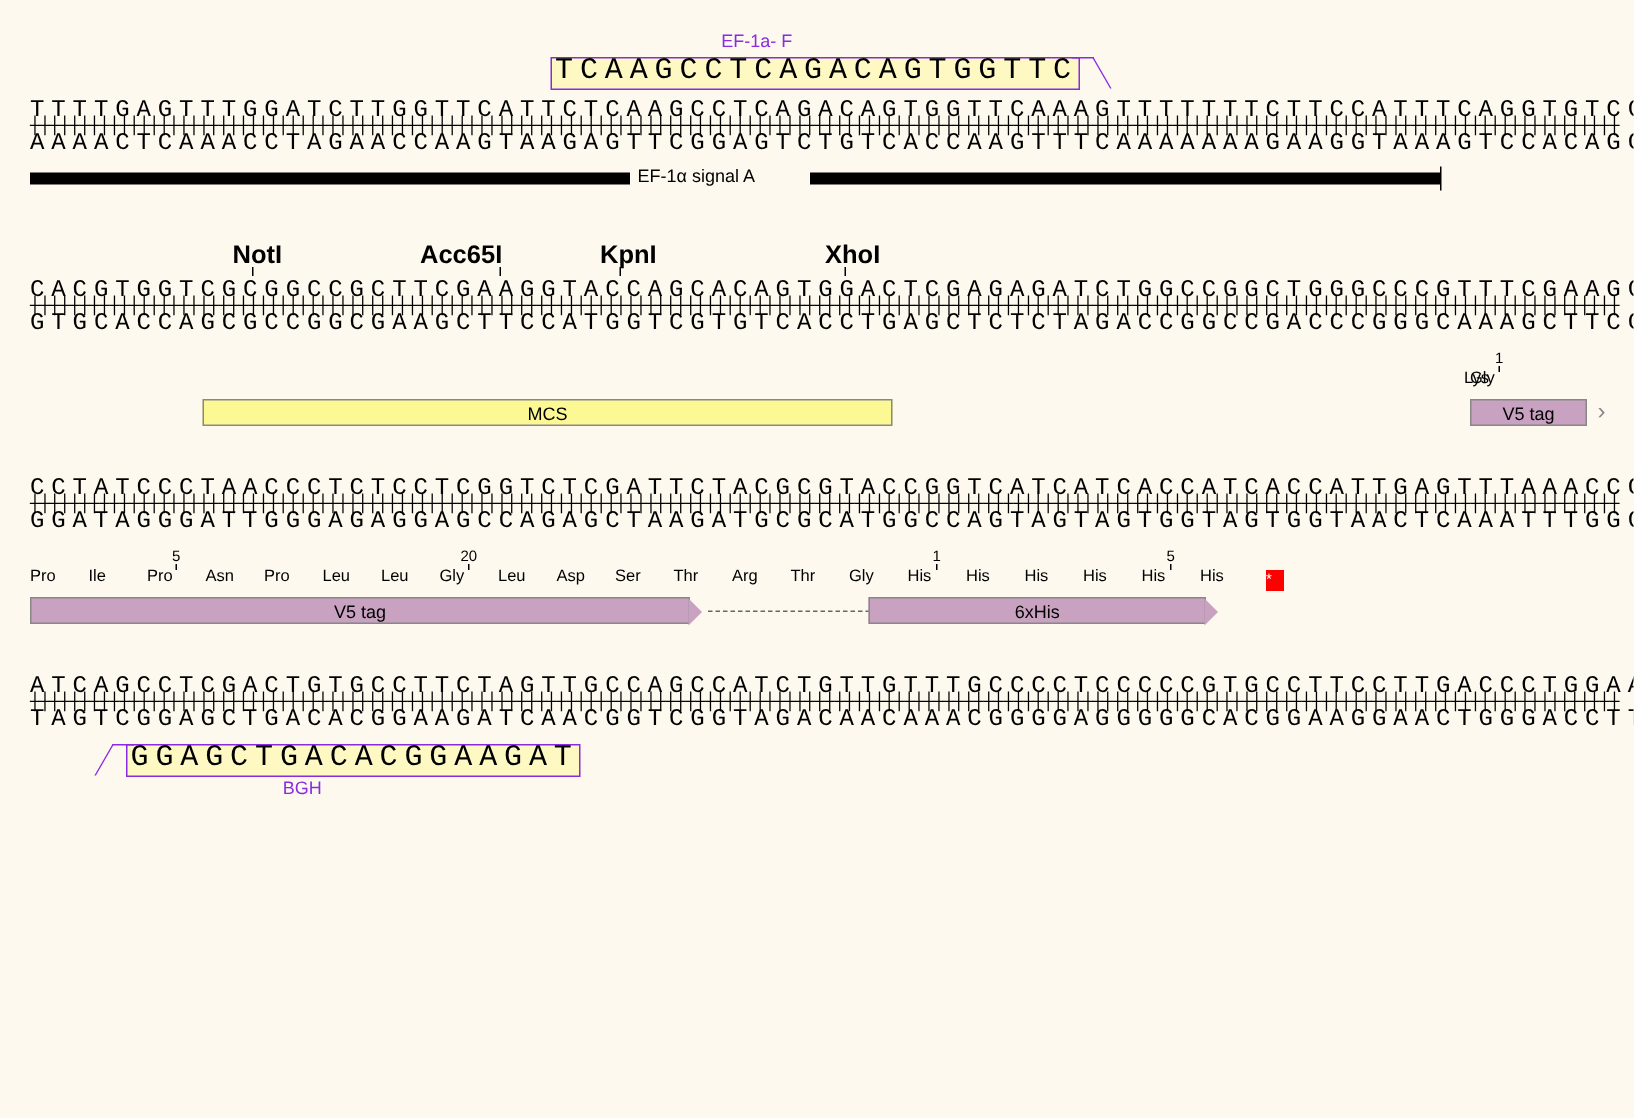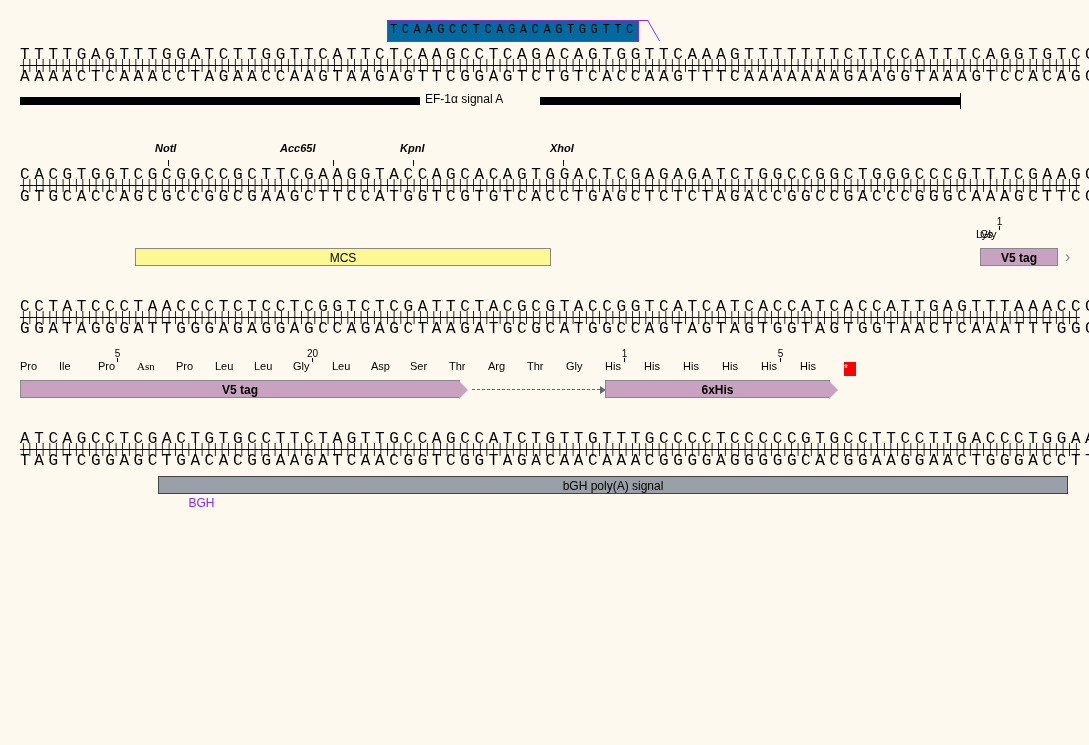"EF-1a- F" div { html: none -> <div> <div>EF-1a- F</div> </div> }
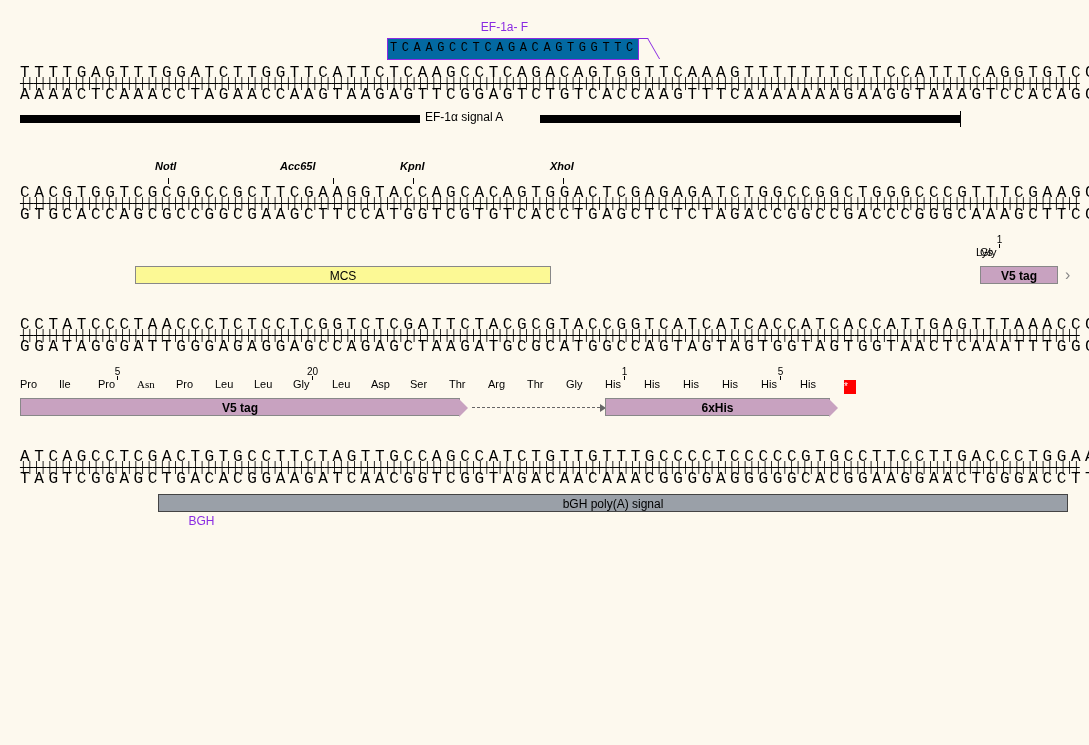"TCAAGCCTCAGACAGTGGTTC" .primer-box { background: #0369a1 -> #fef9c3; font-size: 12px -> 20px; margin-left: 20px -> none }
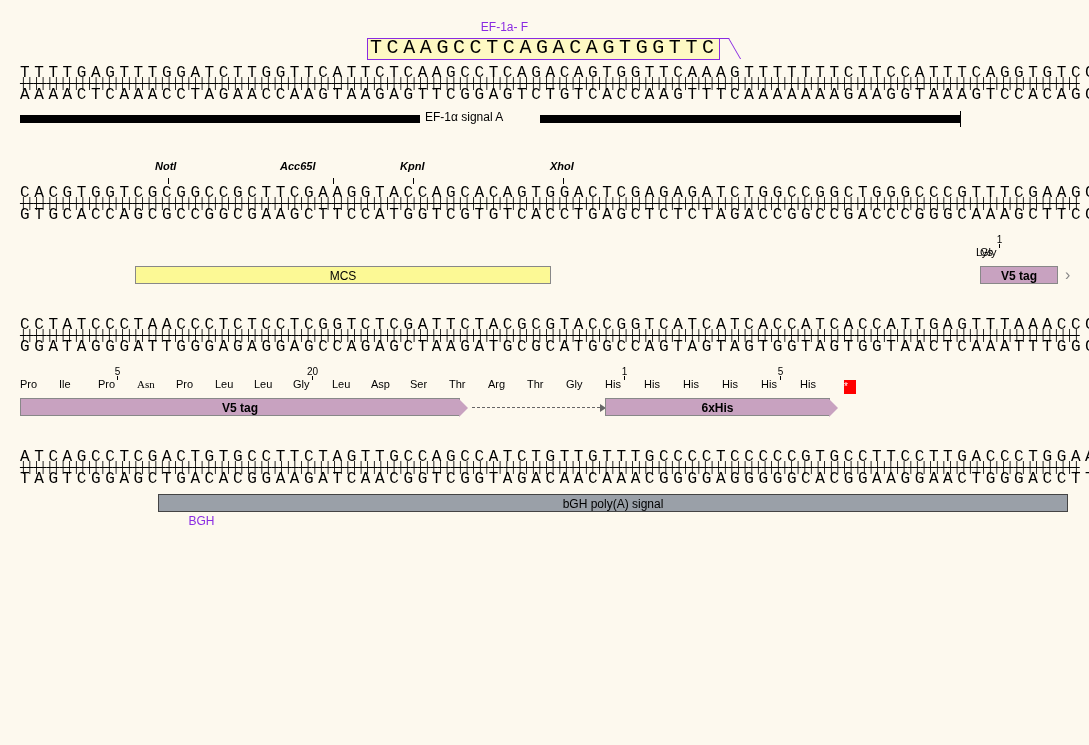"NotI" .restriction-label { font-size: 11px -> 17px; font-style: italic -> none }
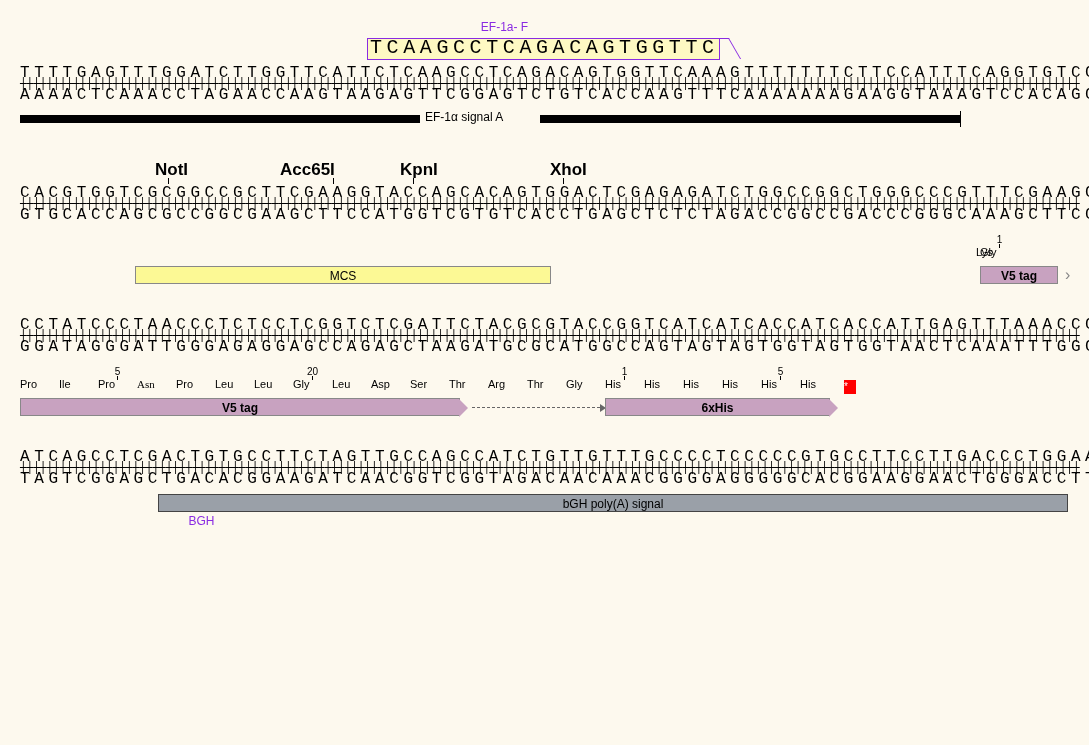"MCS" div.feature-box { width: 416px -> 460px }
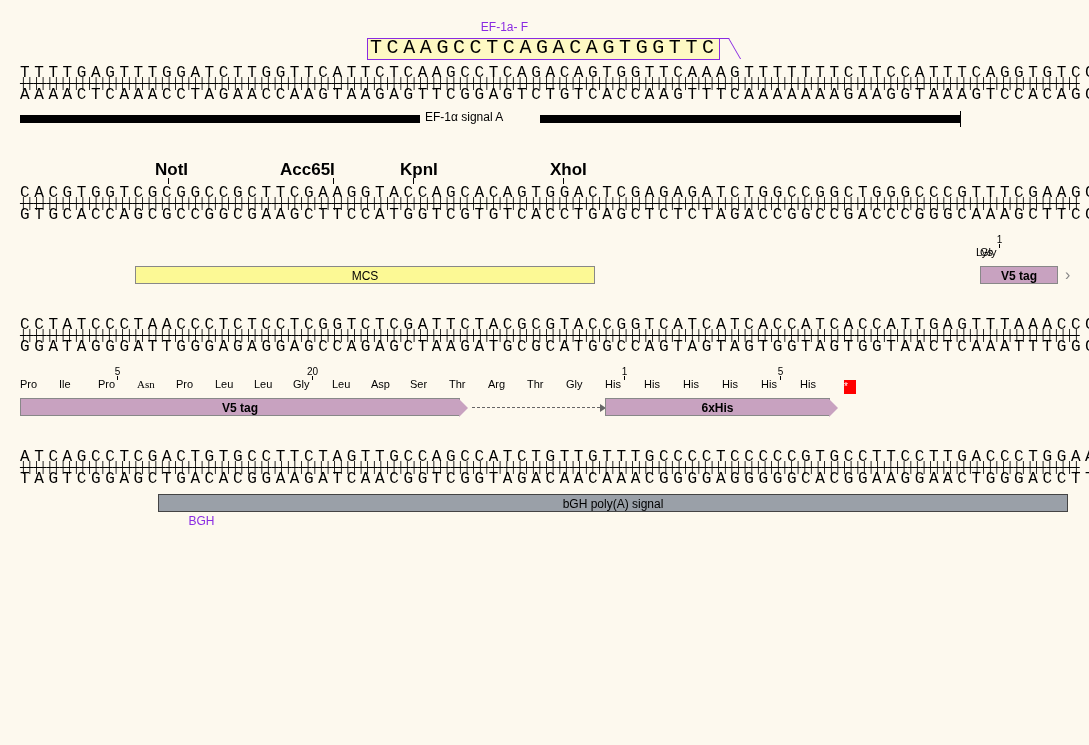"V5 tag" .tag { font-weight: bold -> none }
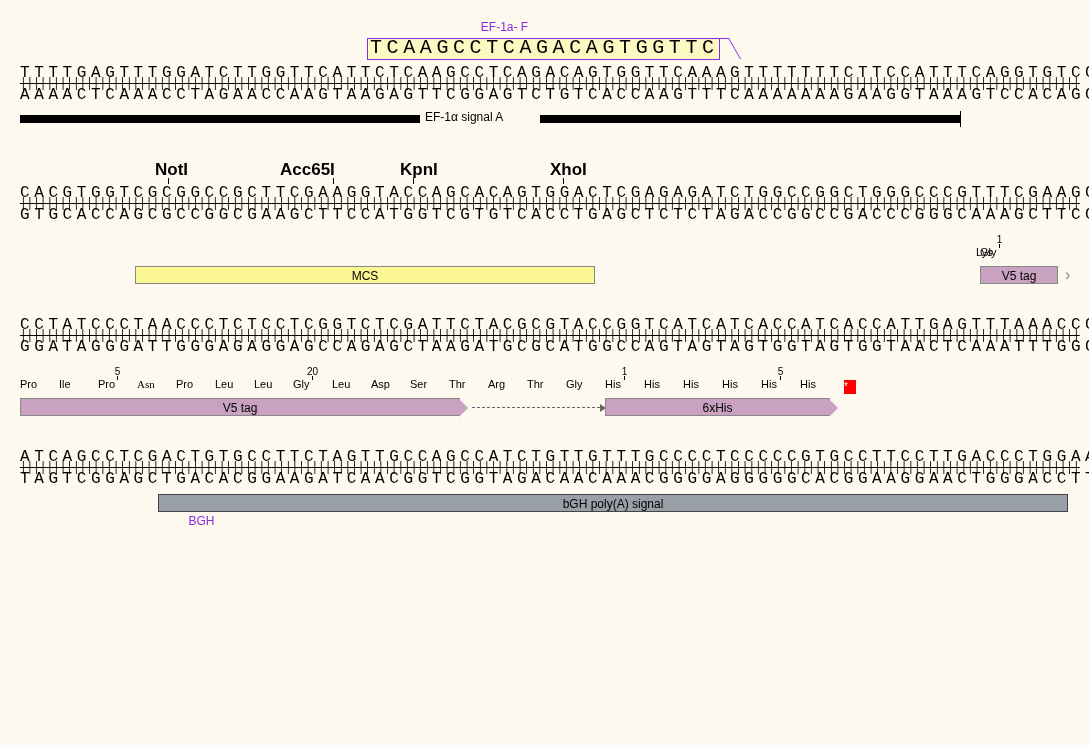"Asn" span.aa { font-family: Liberation Serif, serif -> none }
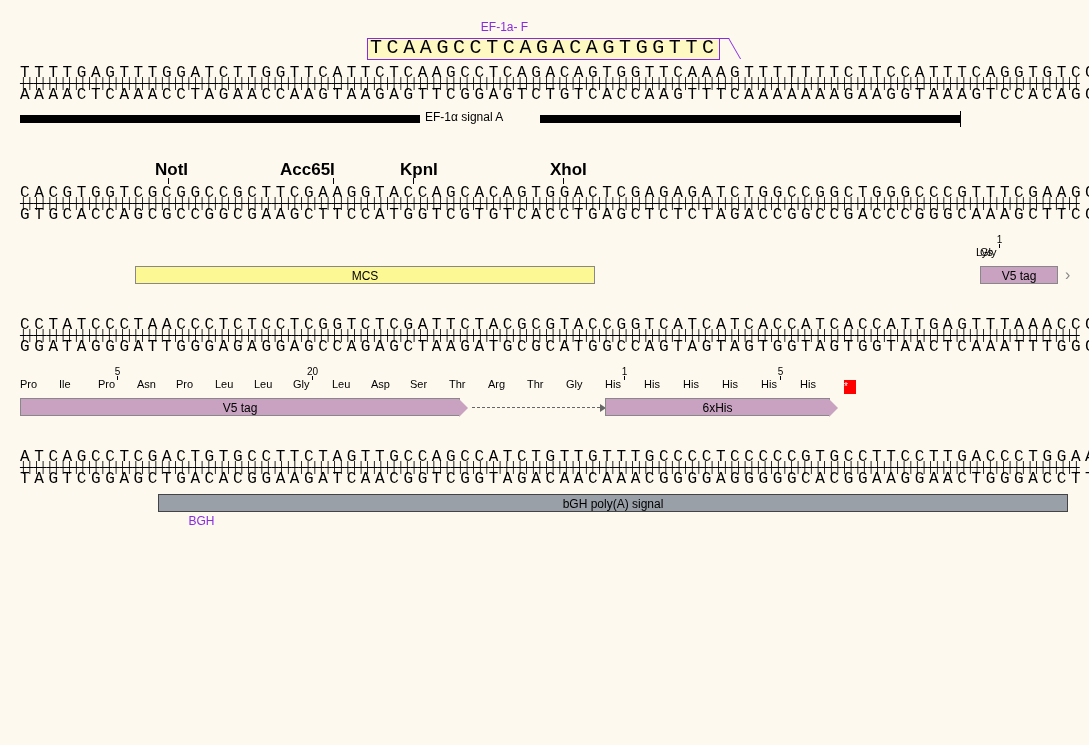"6xHis" div.arrow-feature { left: 585px -> 559px }
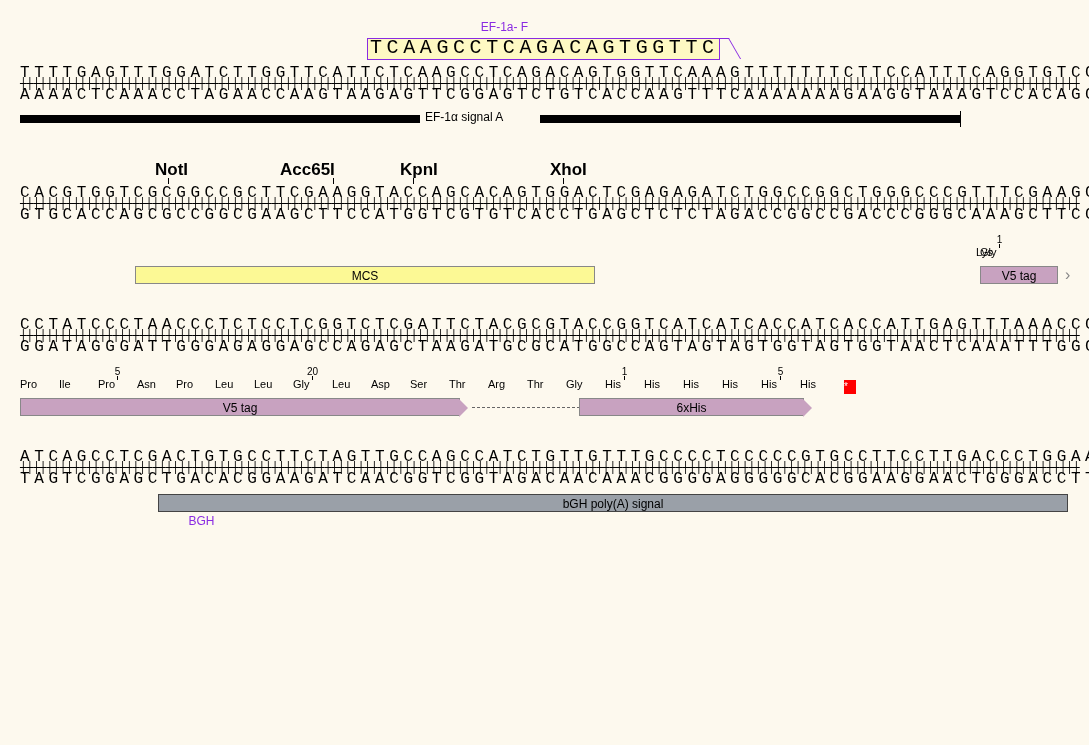"GGAGCTGACACGGAAGAT" div { html: none -> <div> <div>GGAGCTGACACGGAAGAT</div> </div> }
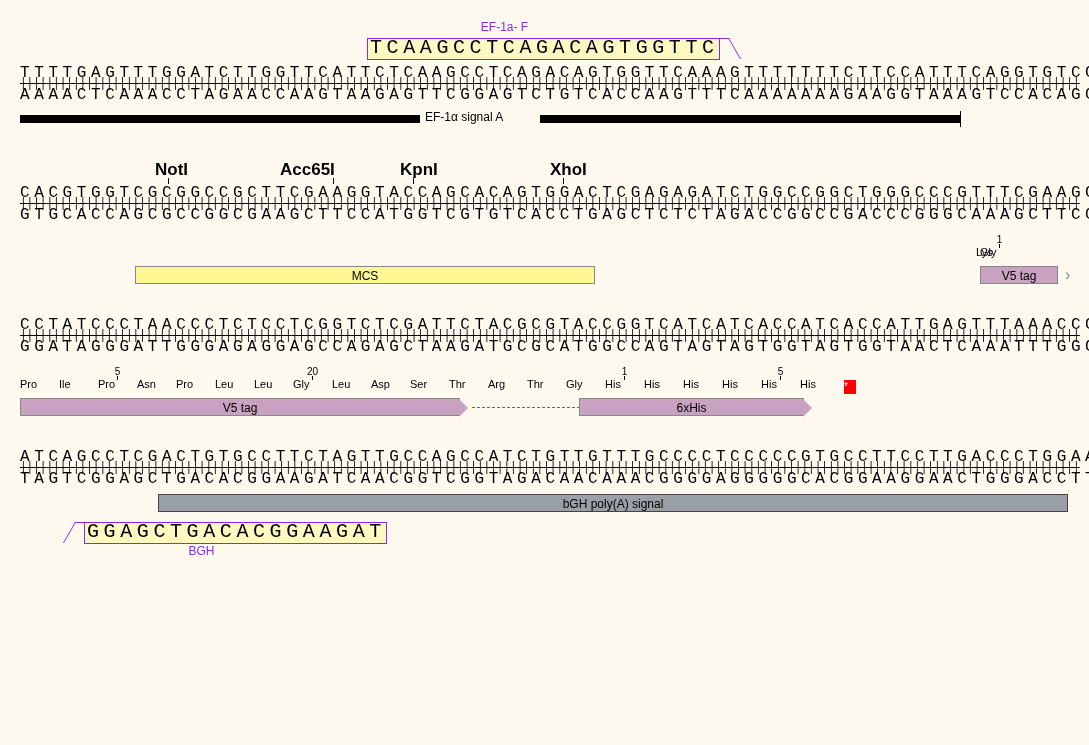"bGH poly(A) signal" div.feature-row { html: <div> <div>bGH poly(A) signal</div> </div> -> none }
